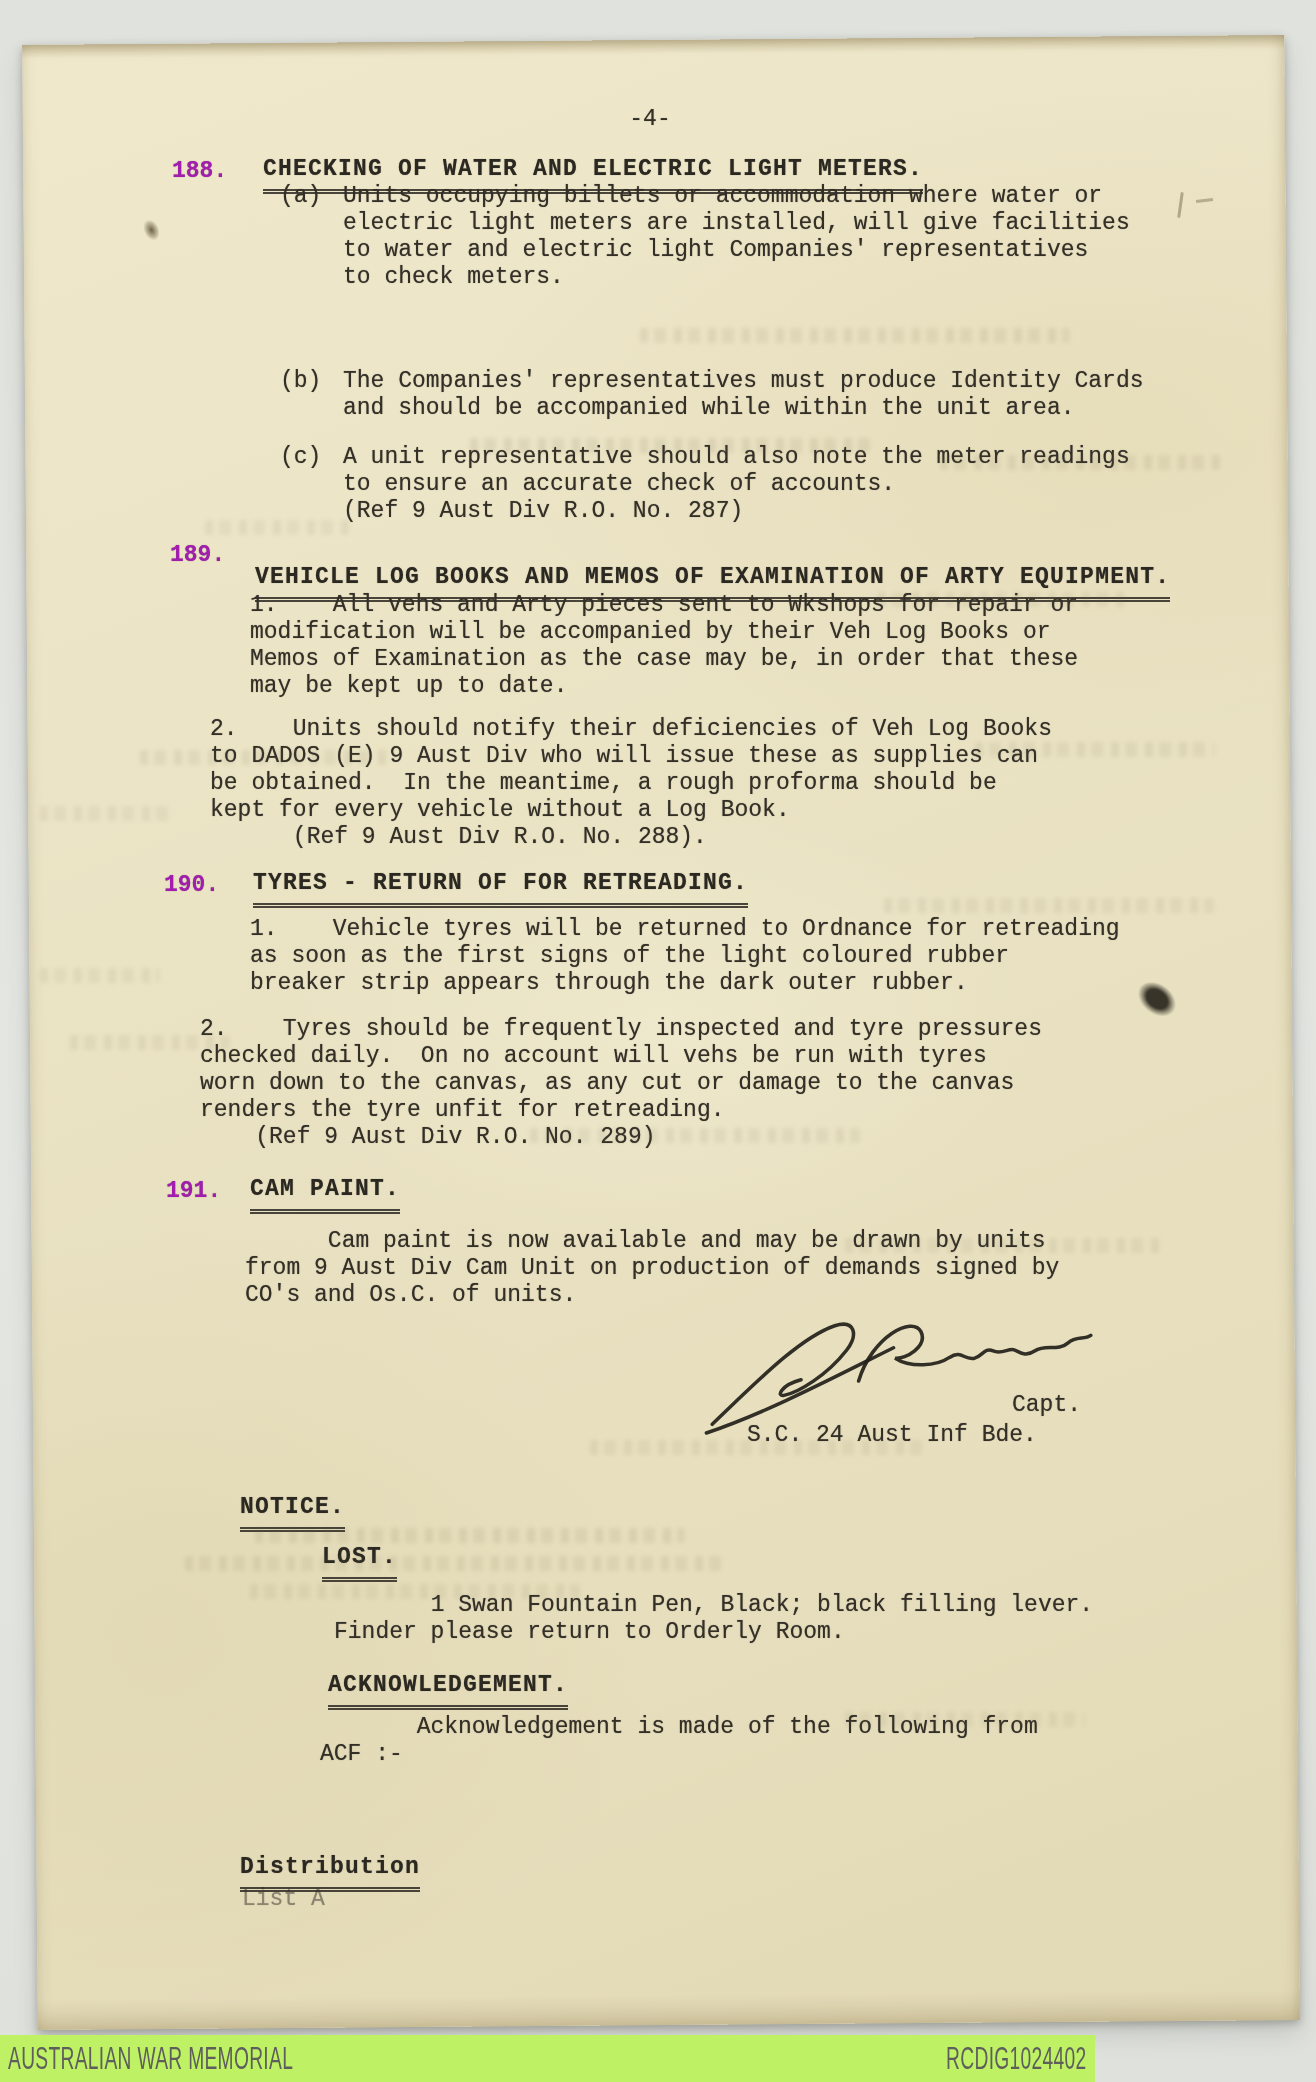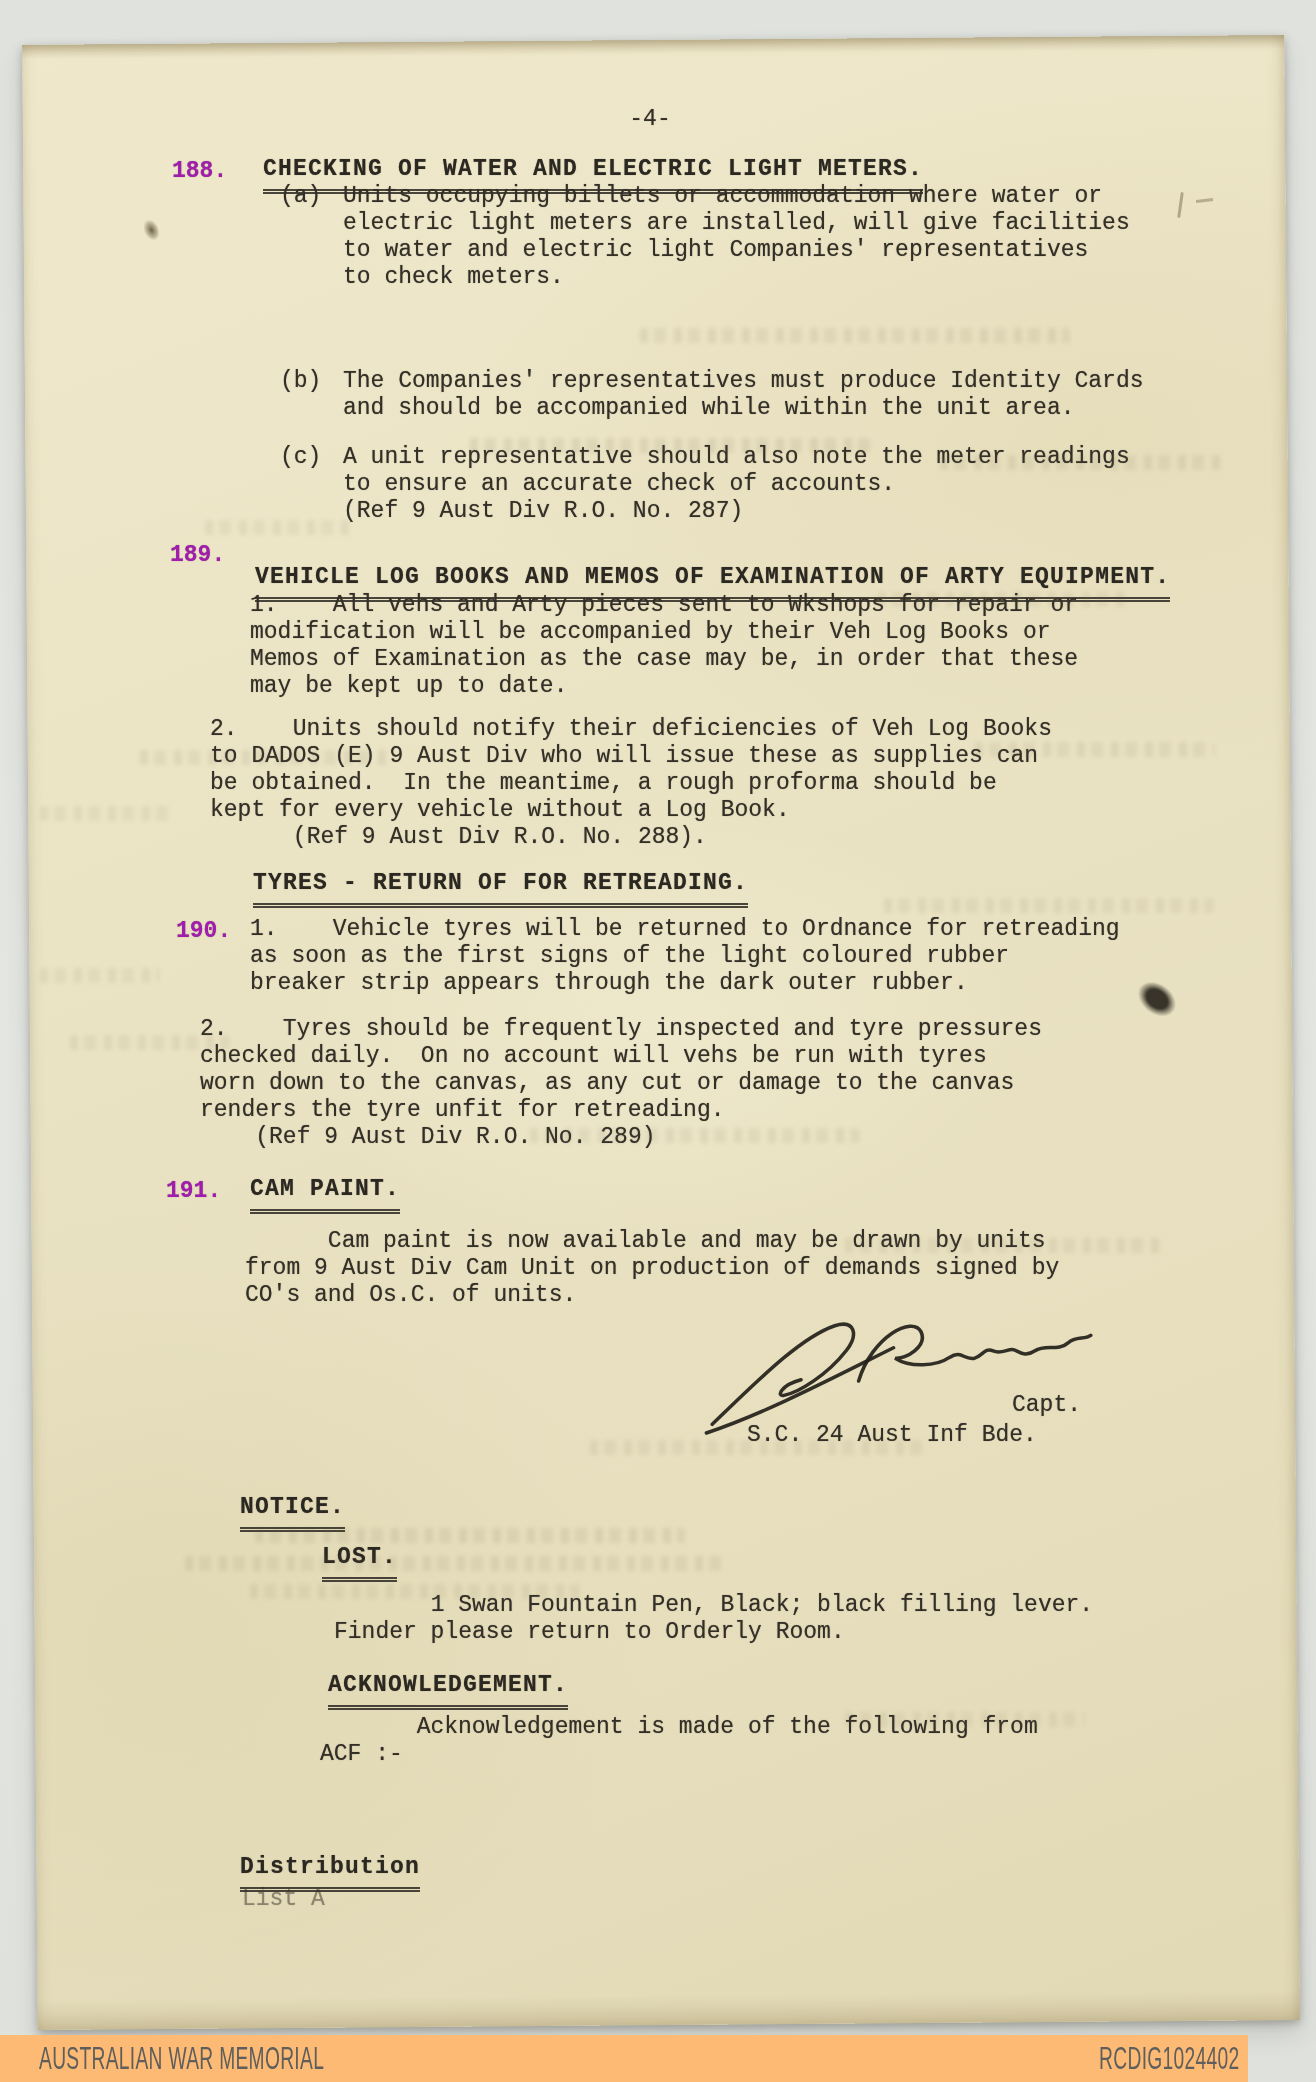"190." div.abs { left: 176px -> 164px; margin-top: 46px -> none }
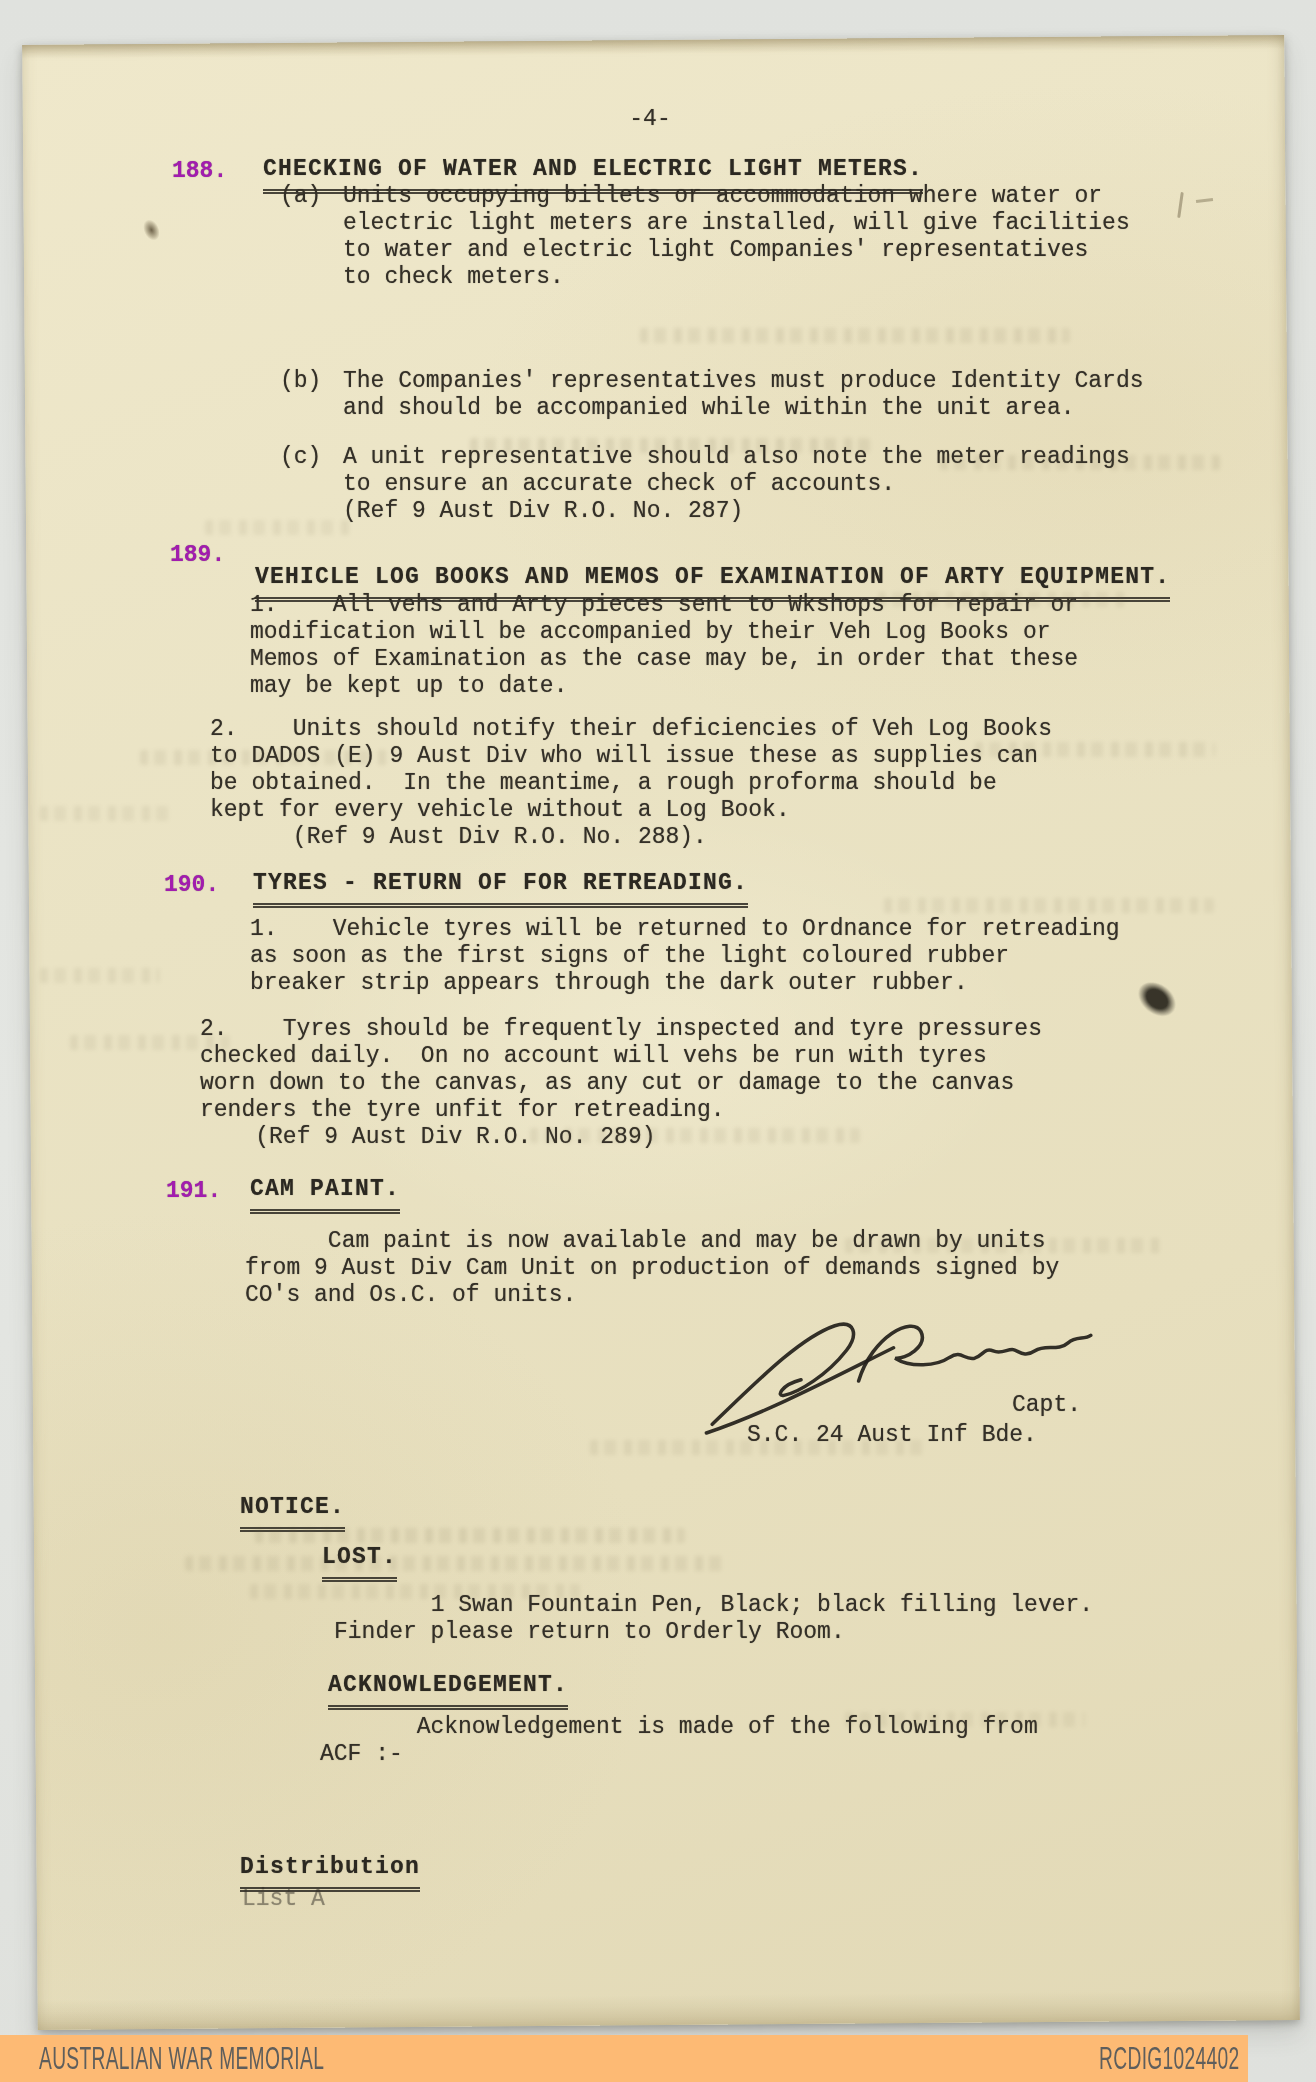"AUSTRALIAN WAR MEMORIAL" .footer { background: #fdba74 -> #bef264; padding-left: 31px -> none; width: 1248px -> 1095px }
